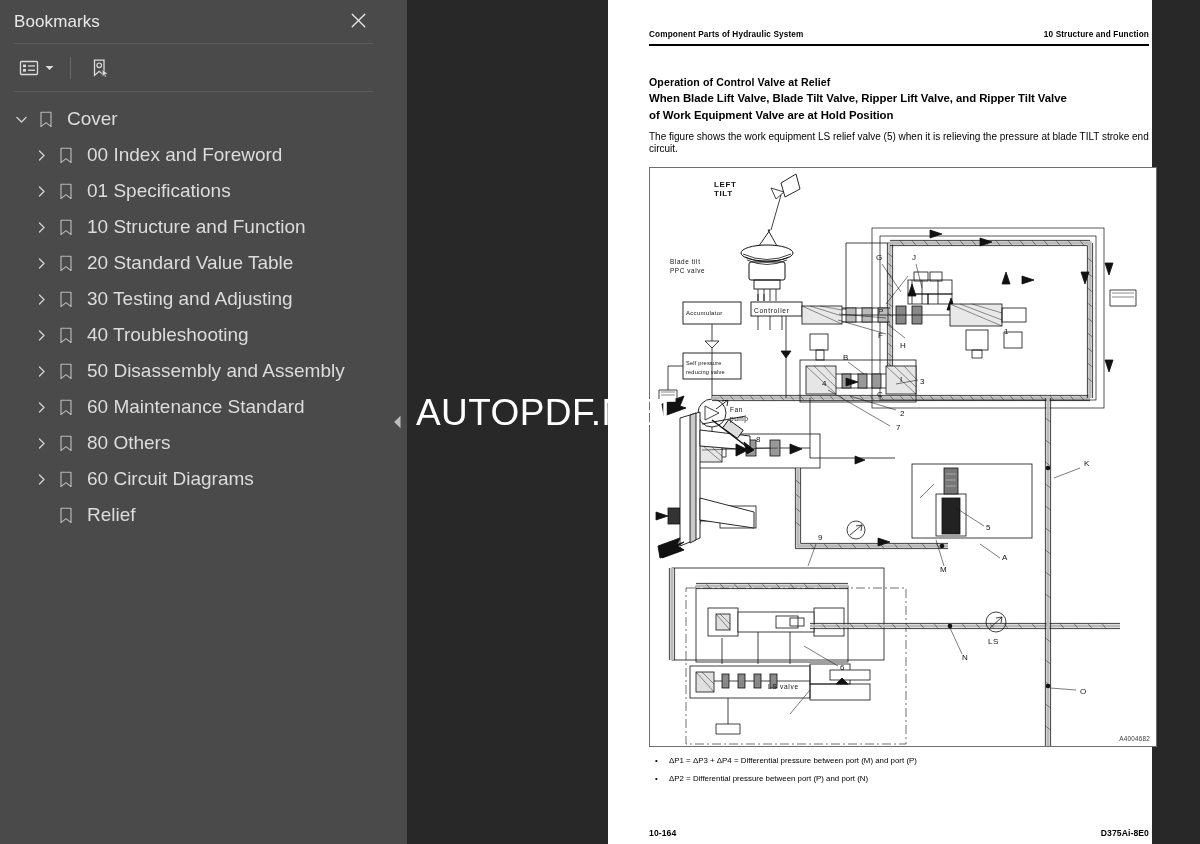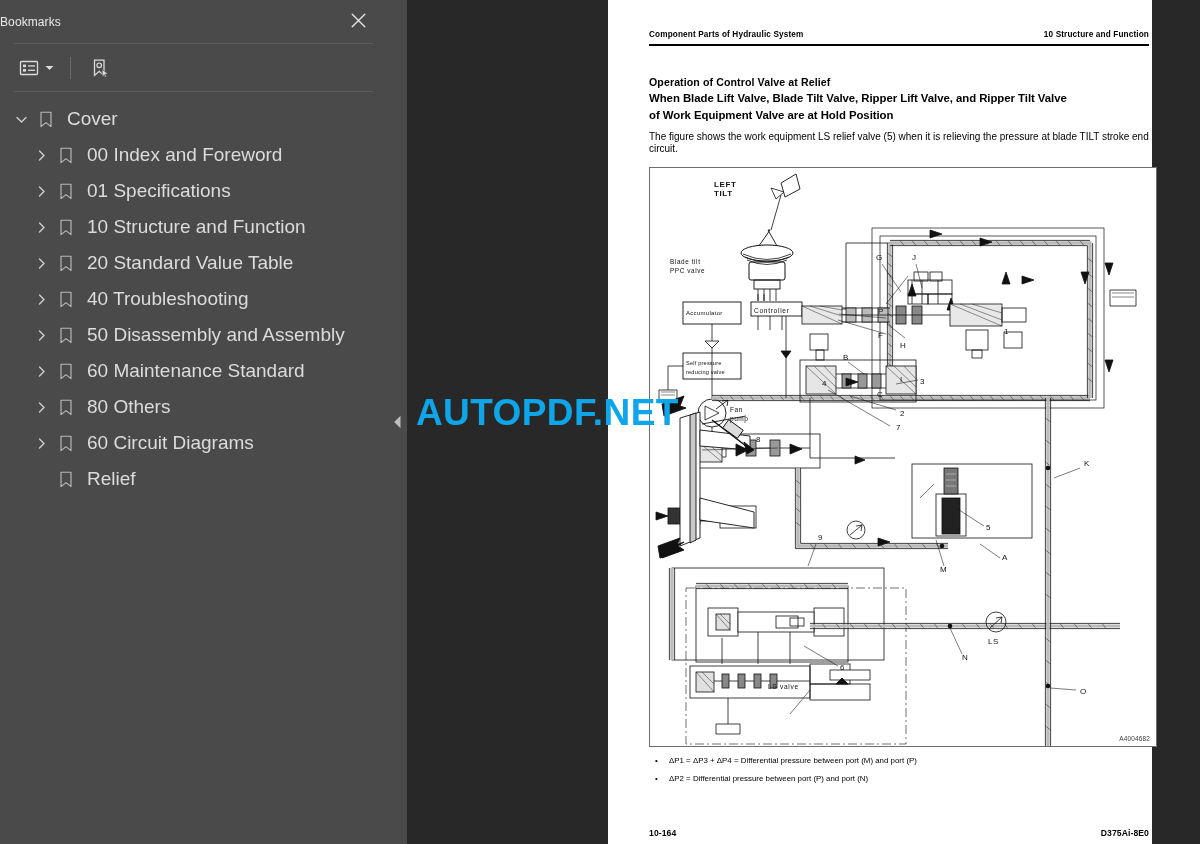"Bookmarks" #sidebar-title { font-size: 12px -> 17px; margin-left: none -> 14px }
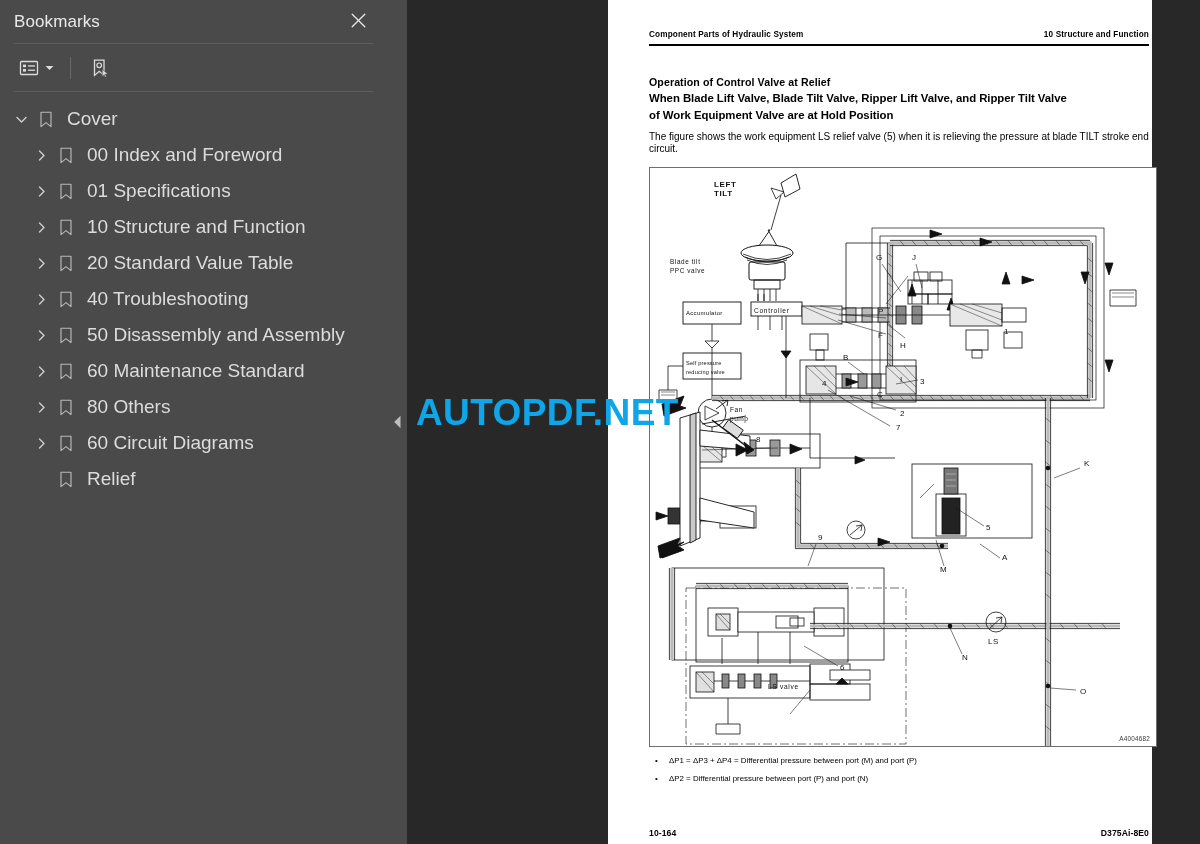"30 Testing and Adjusting" div.tree-row { html: none -> <div> <span> <svg> <path></path> </svg> </span> <span> <svg> <path></path> </svg> </span> <span>30 Testing and Adjusting</span> </div> }
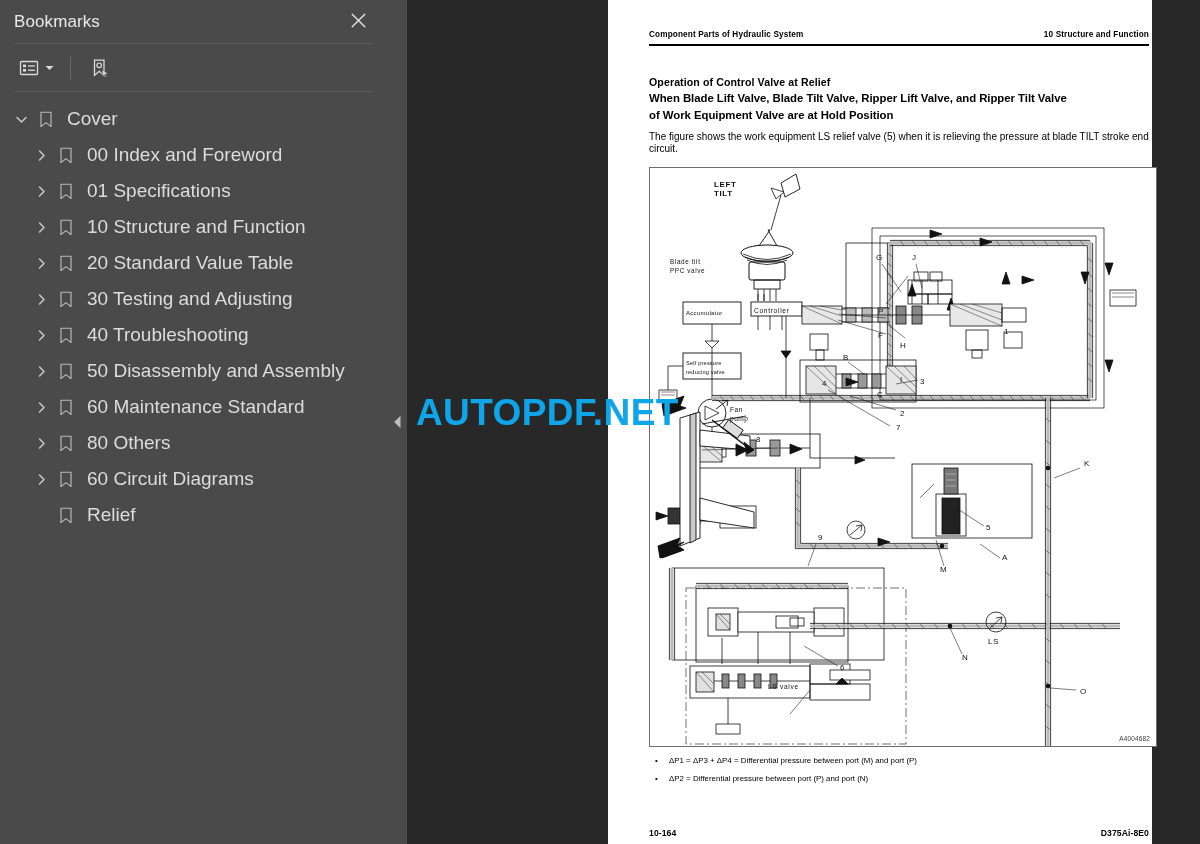"AUTOPDF.NET" #watermark { color: #0ea5e9 -> #ffffff; font-weight: bold -> normal }
